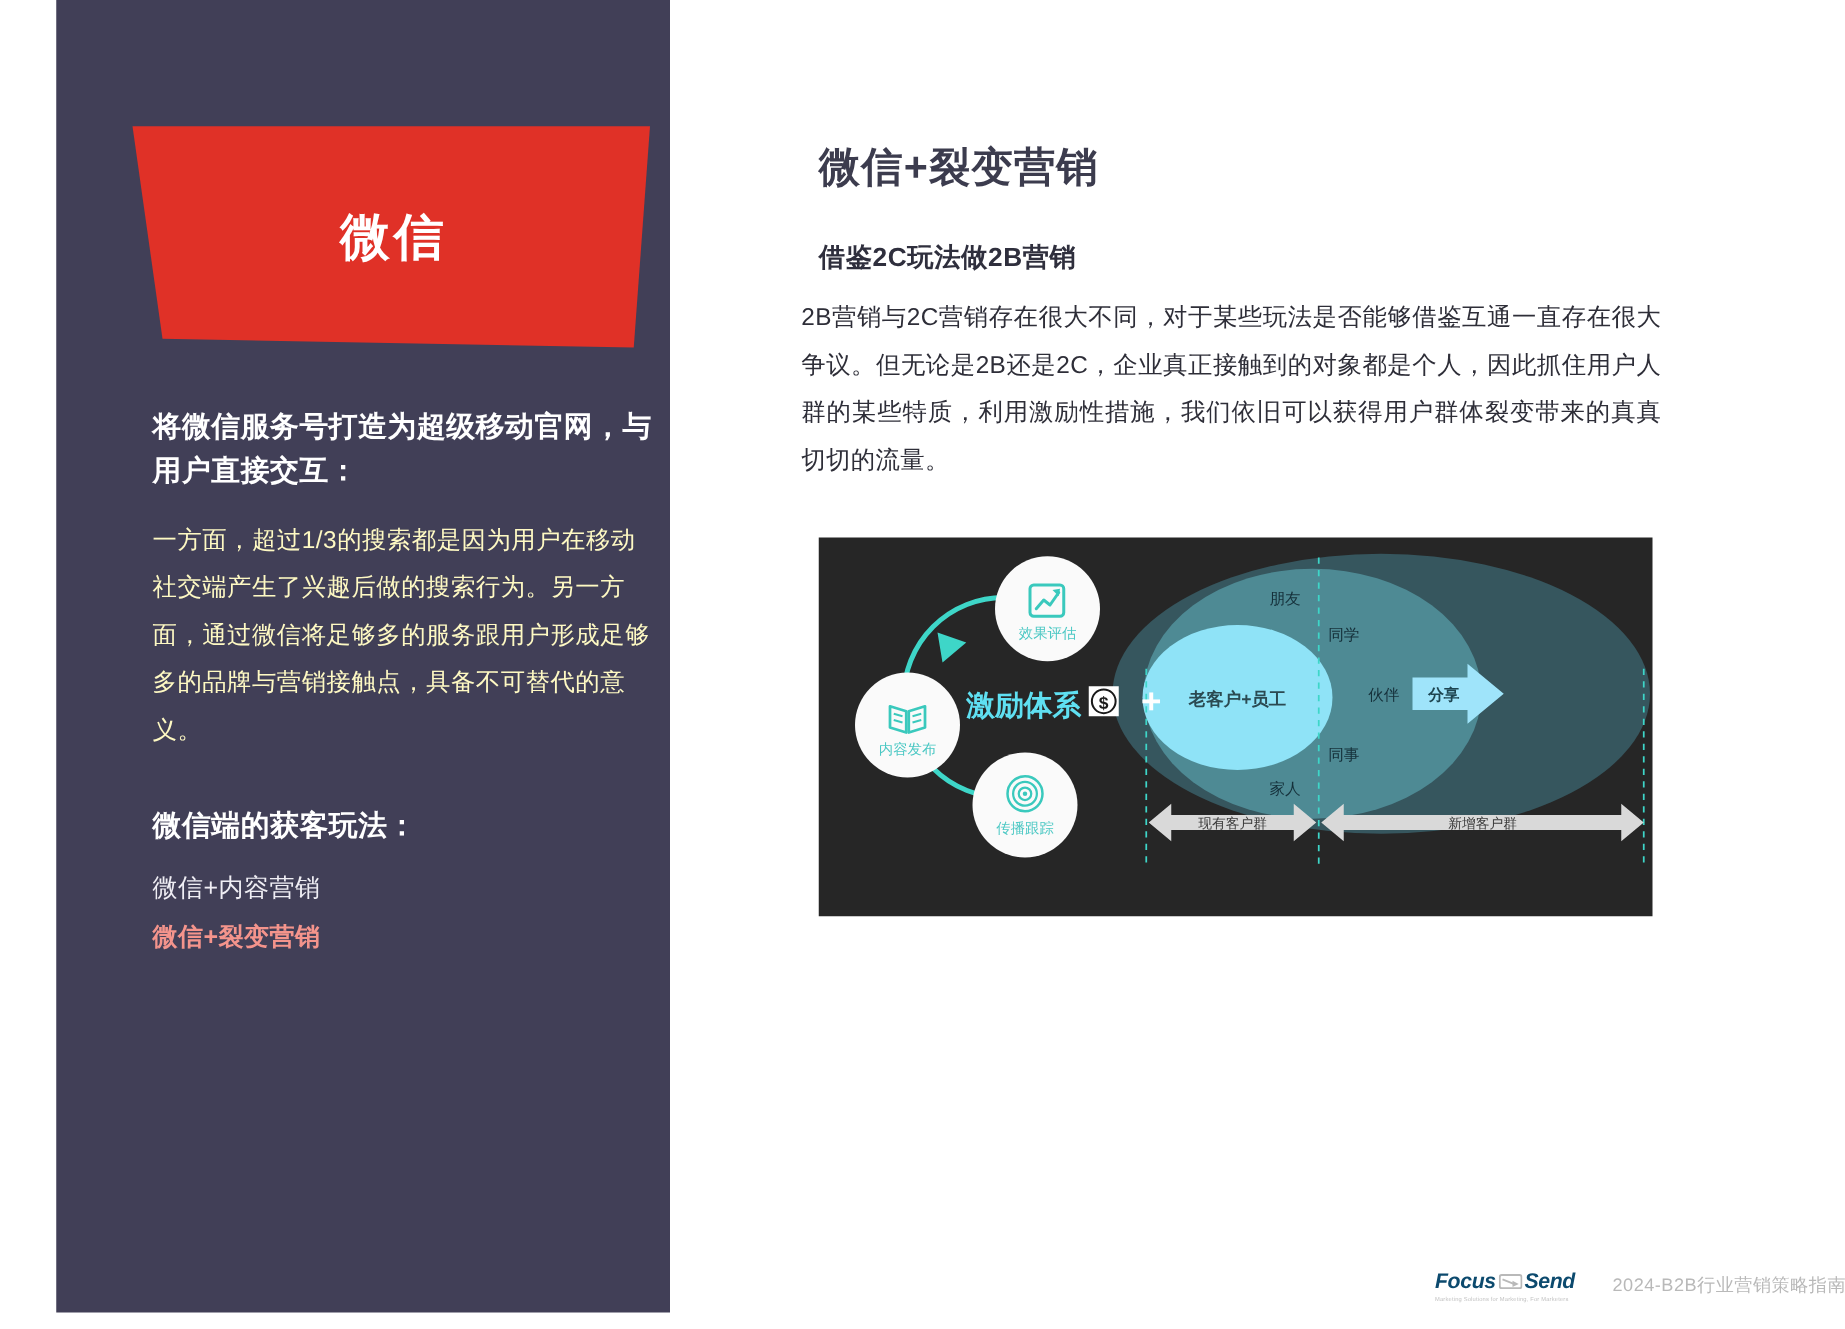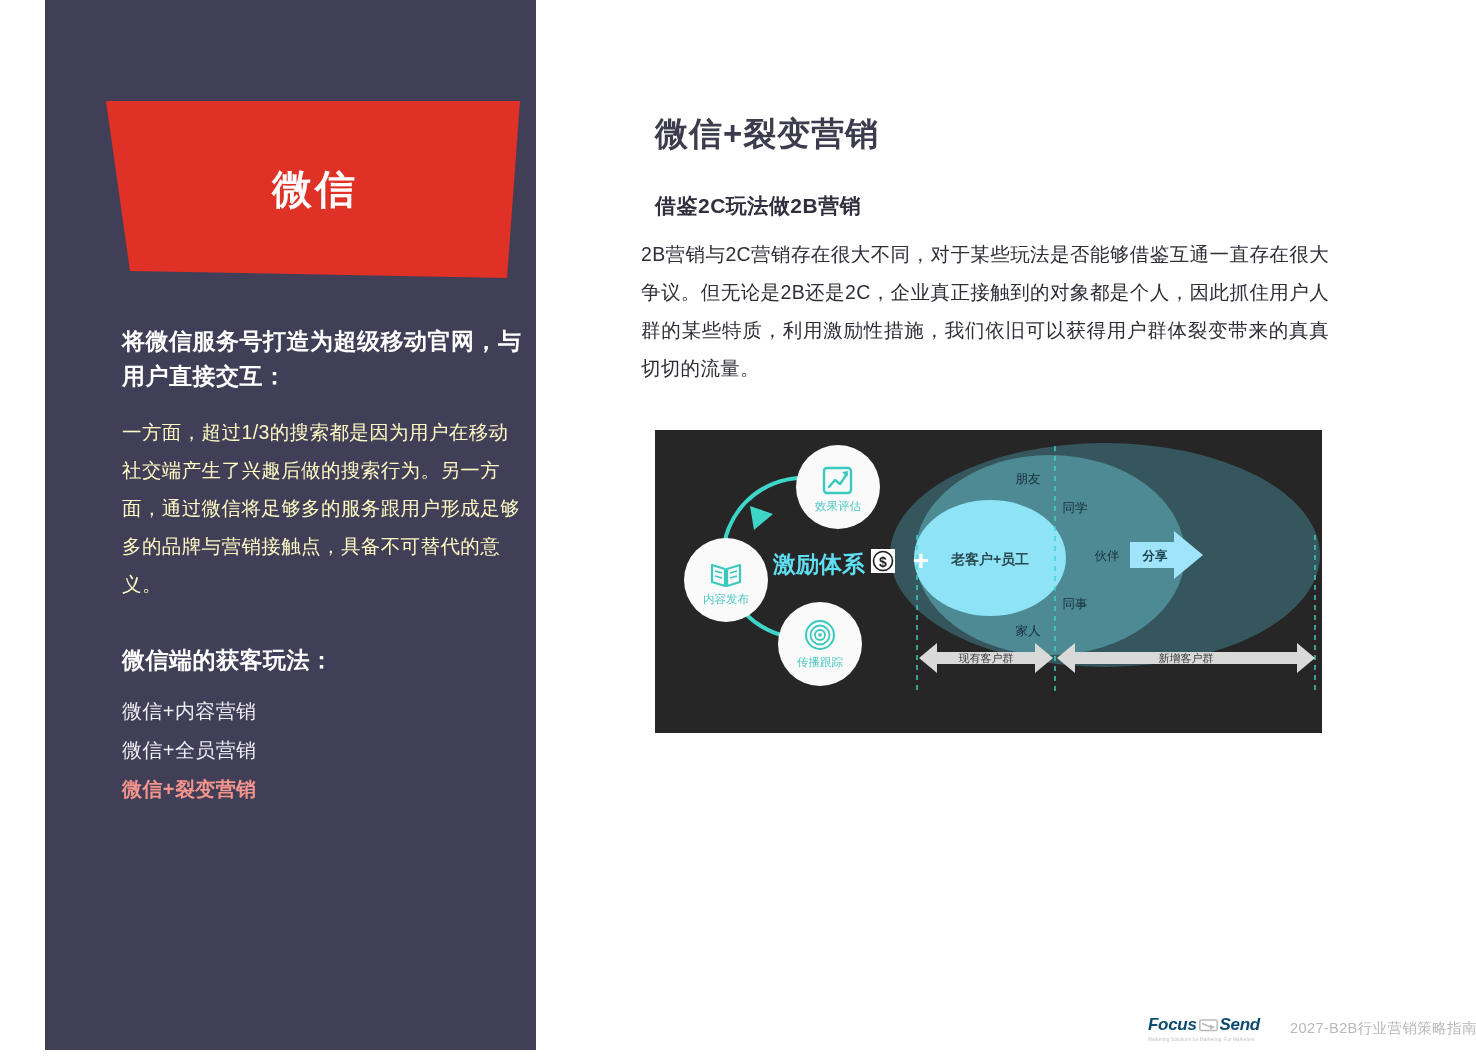"微信+全员营销" li { html: <li>微信+全员营销</li> -> none }
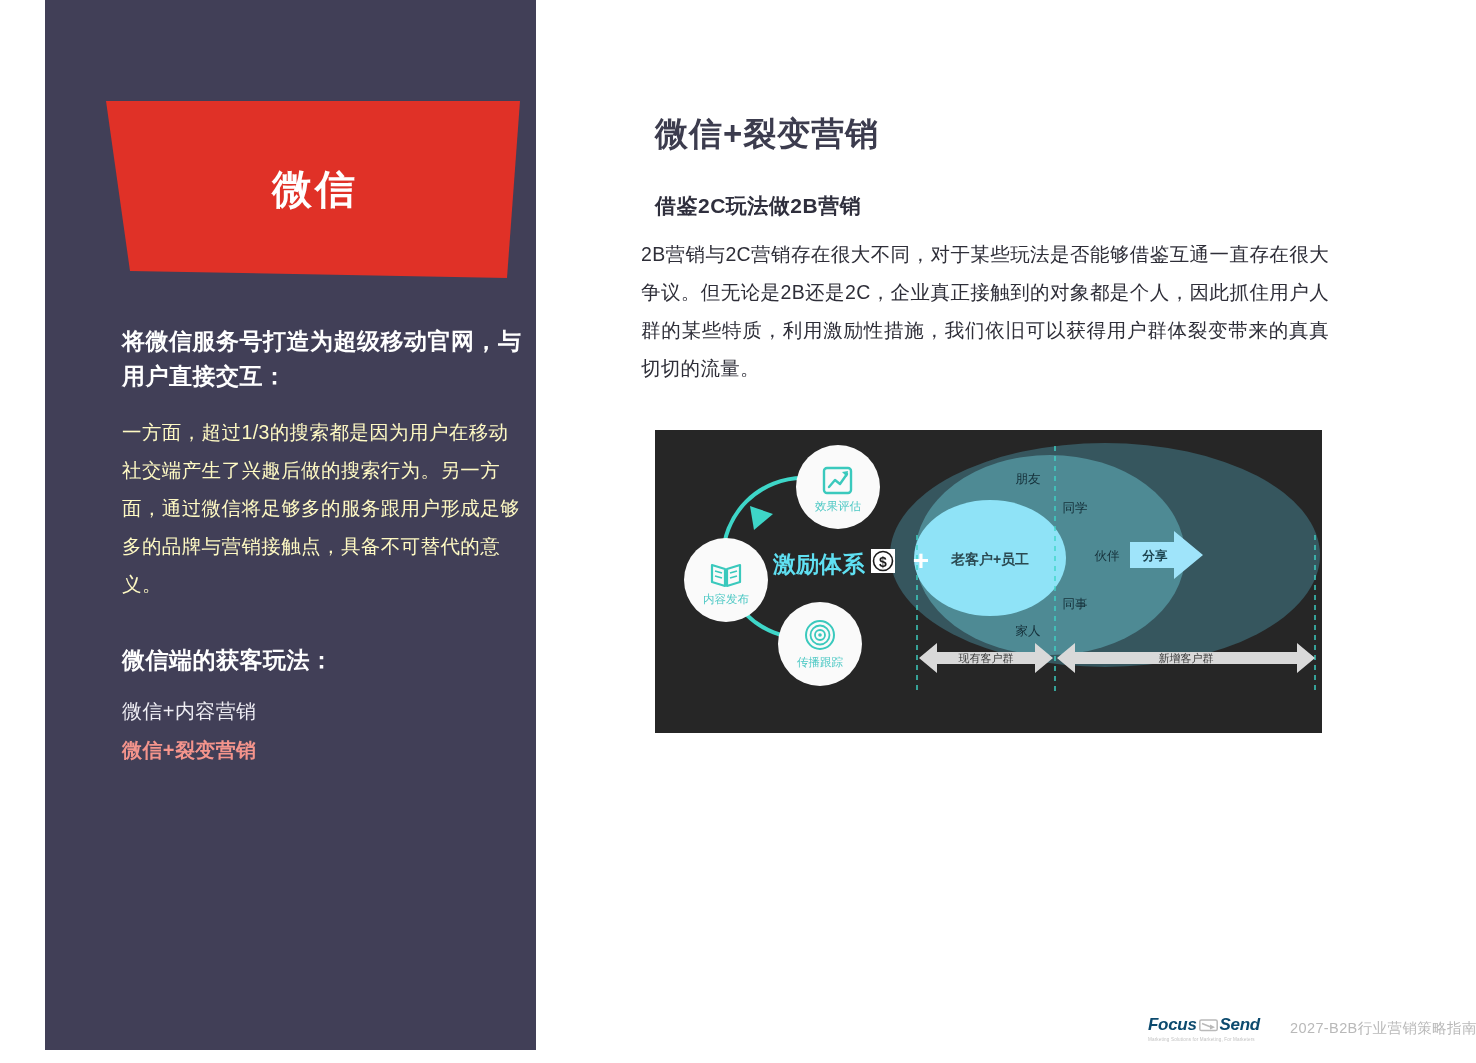"2027-B2B行业营销策略指南" div { text: 2027-B2B -> 2024-B2B }
